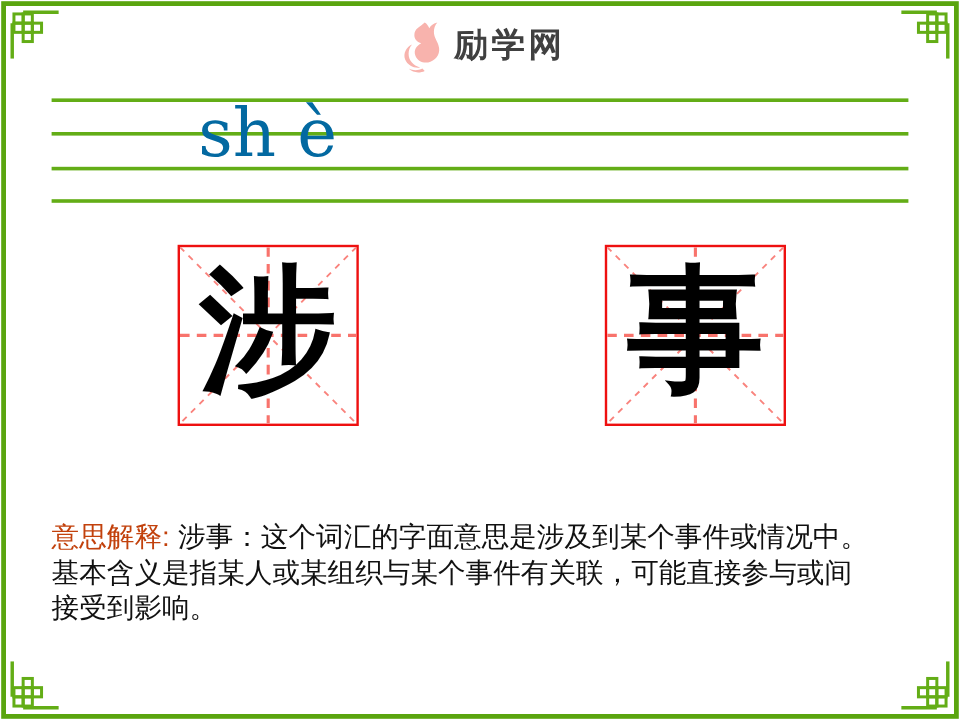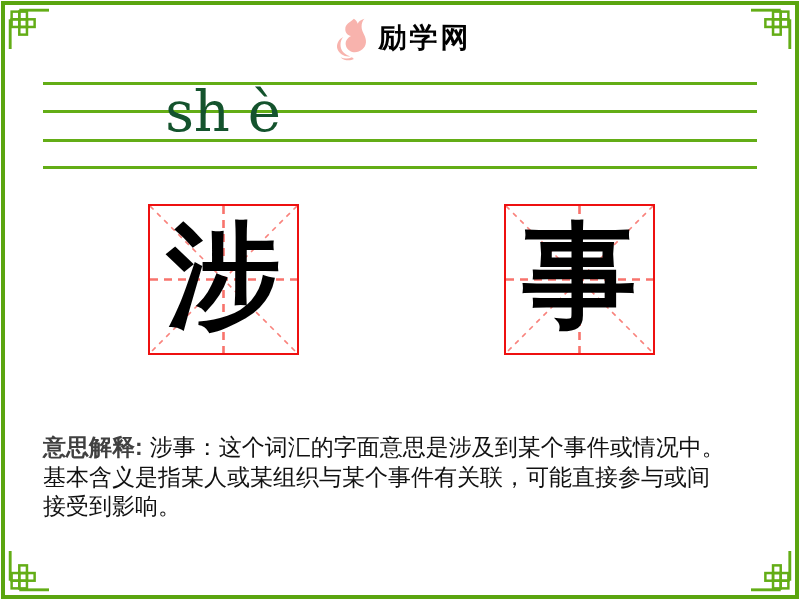"励学网" .logo-text { color: #000000 -> #404040 }
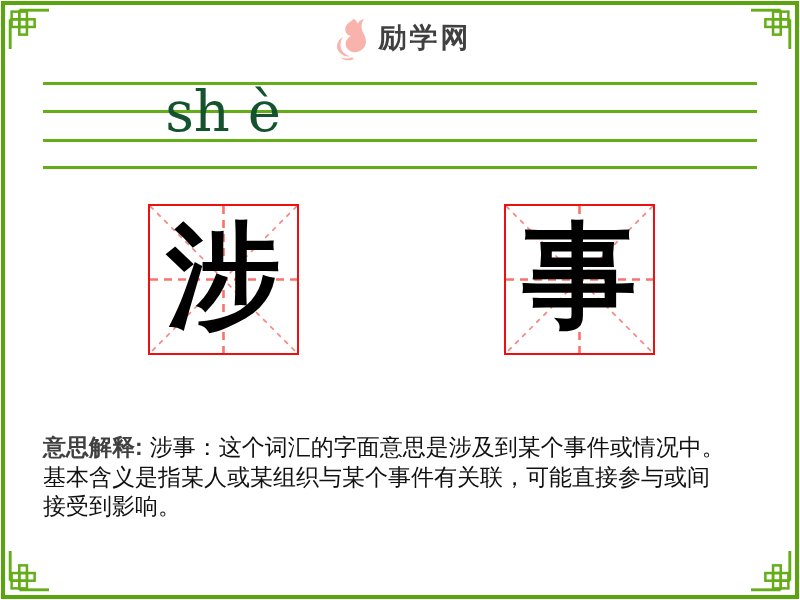"sh è" .py { color: #14532d -> #0369a1 }
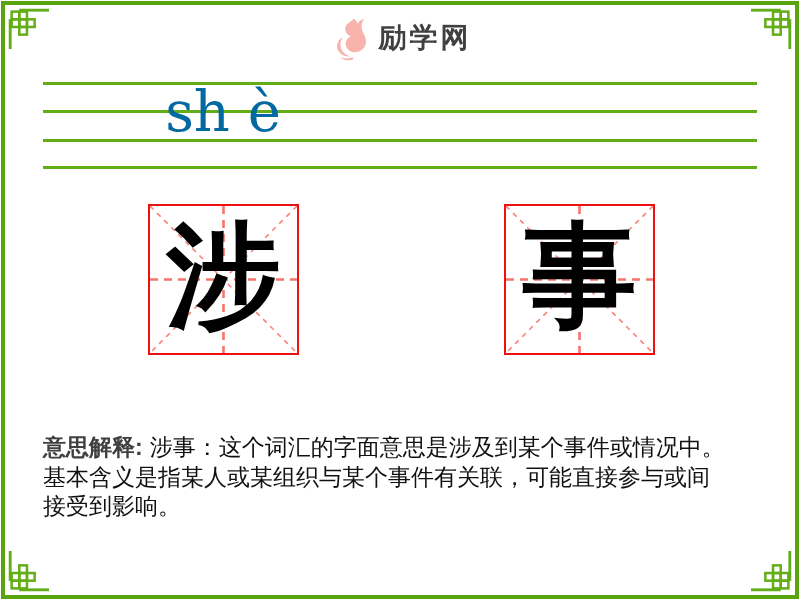"意思解释:" .explain b { color: #404040 -> #c2410c; font-weight: 700 -> 400 }
